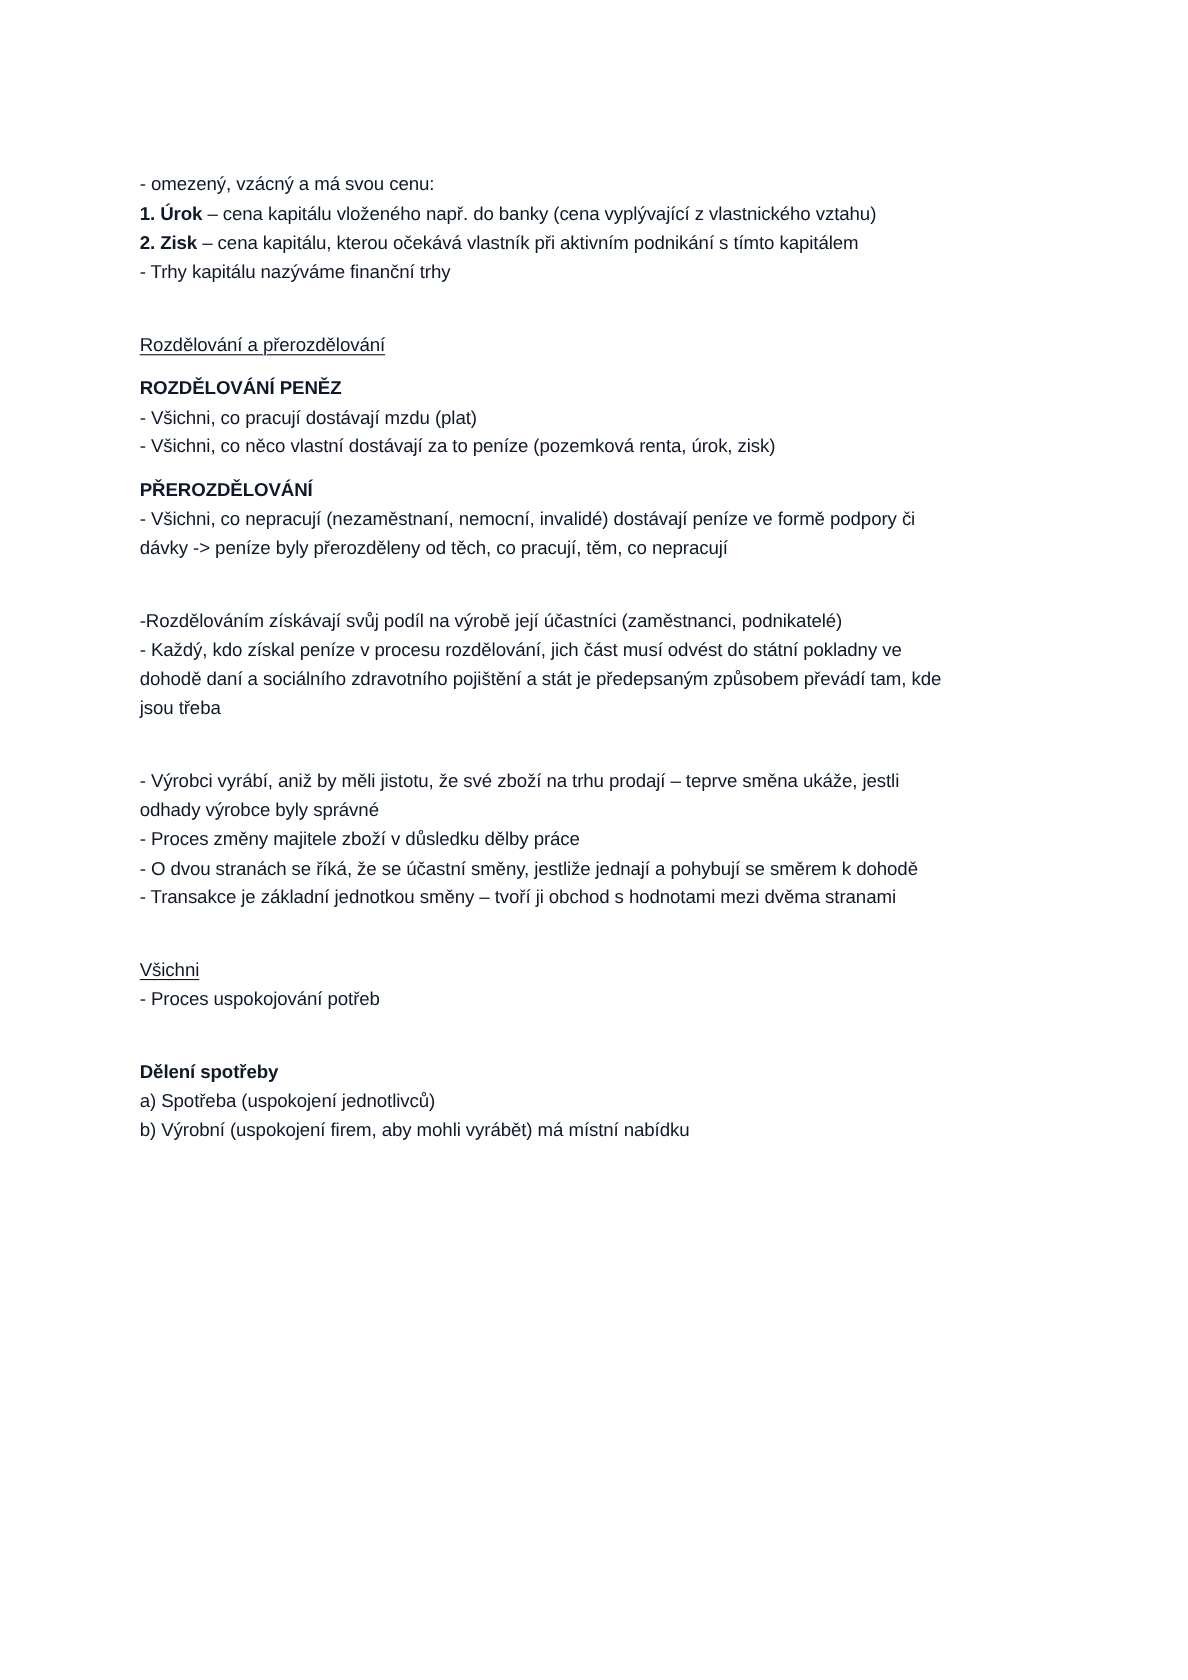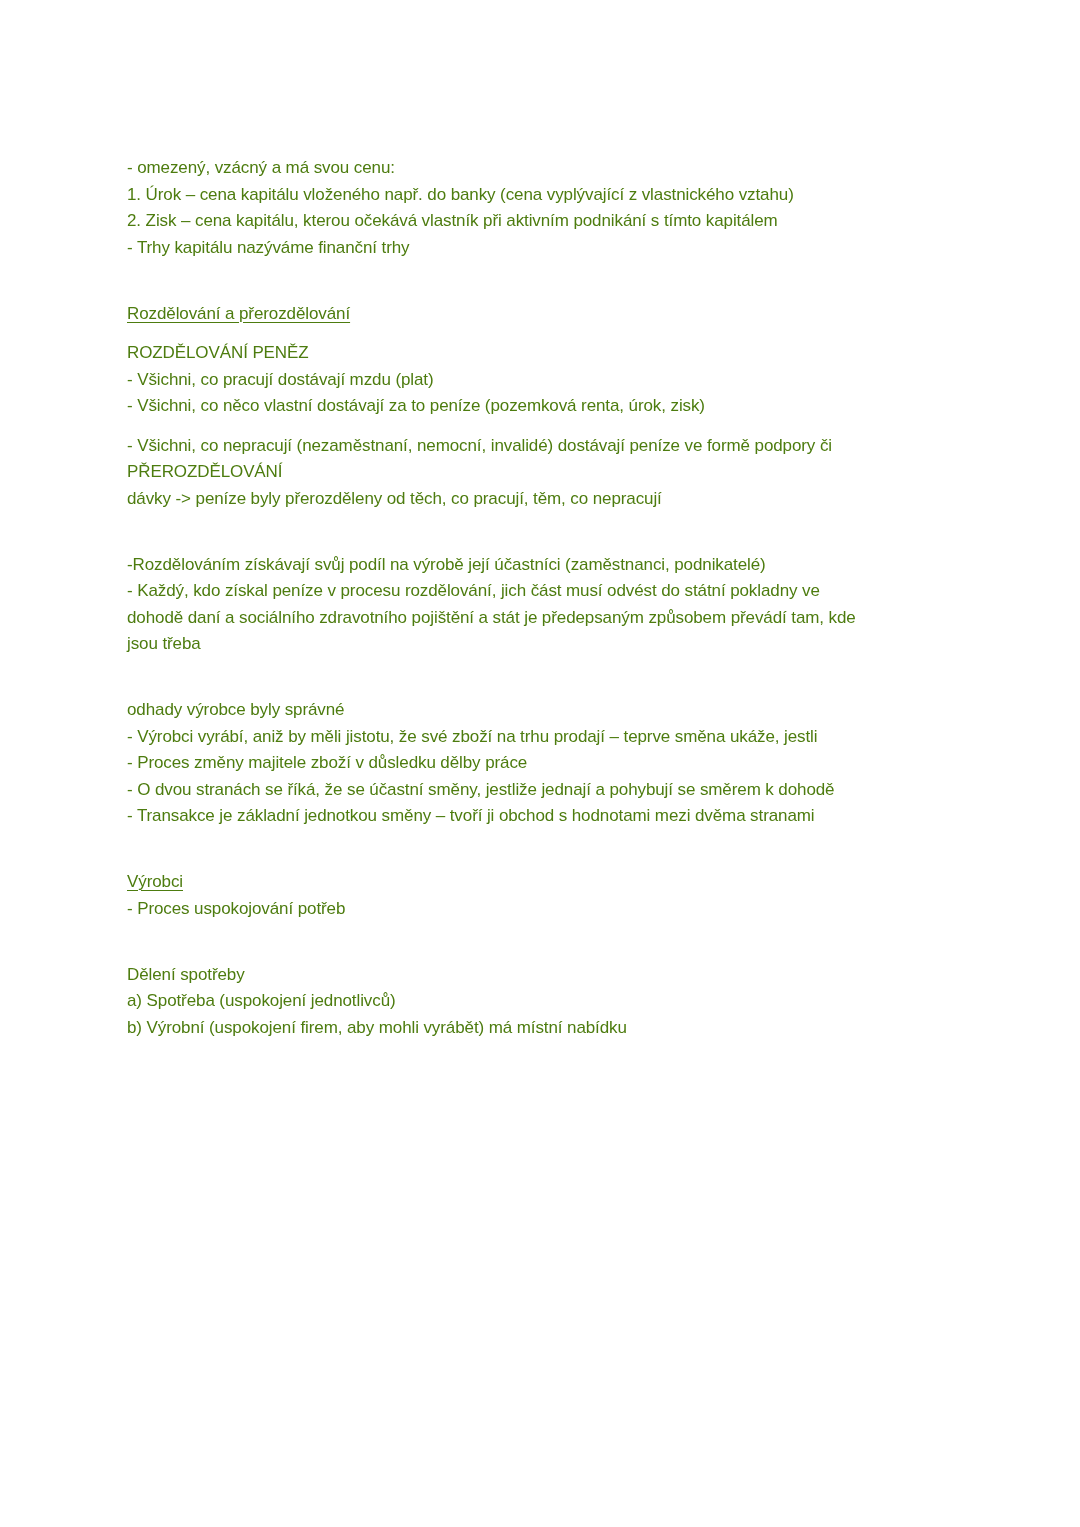"- omezený, vzácný a má" .page { color: #4d7c0f -> #0f172a }
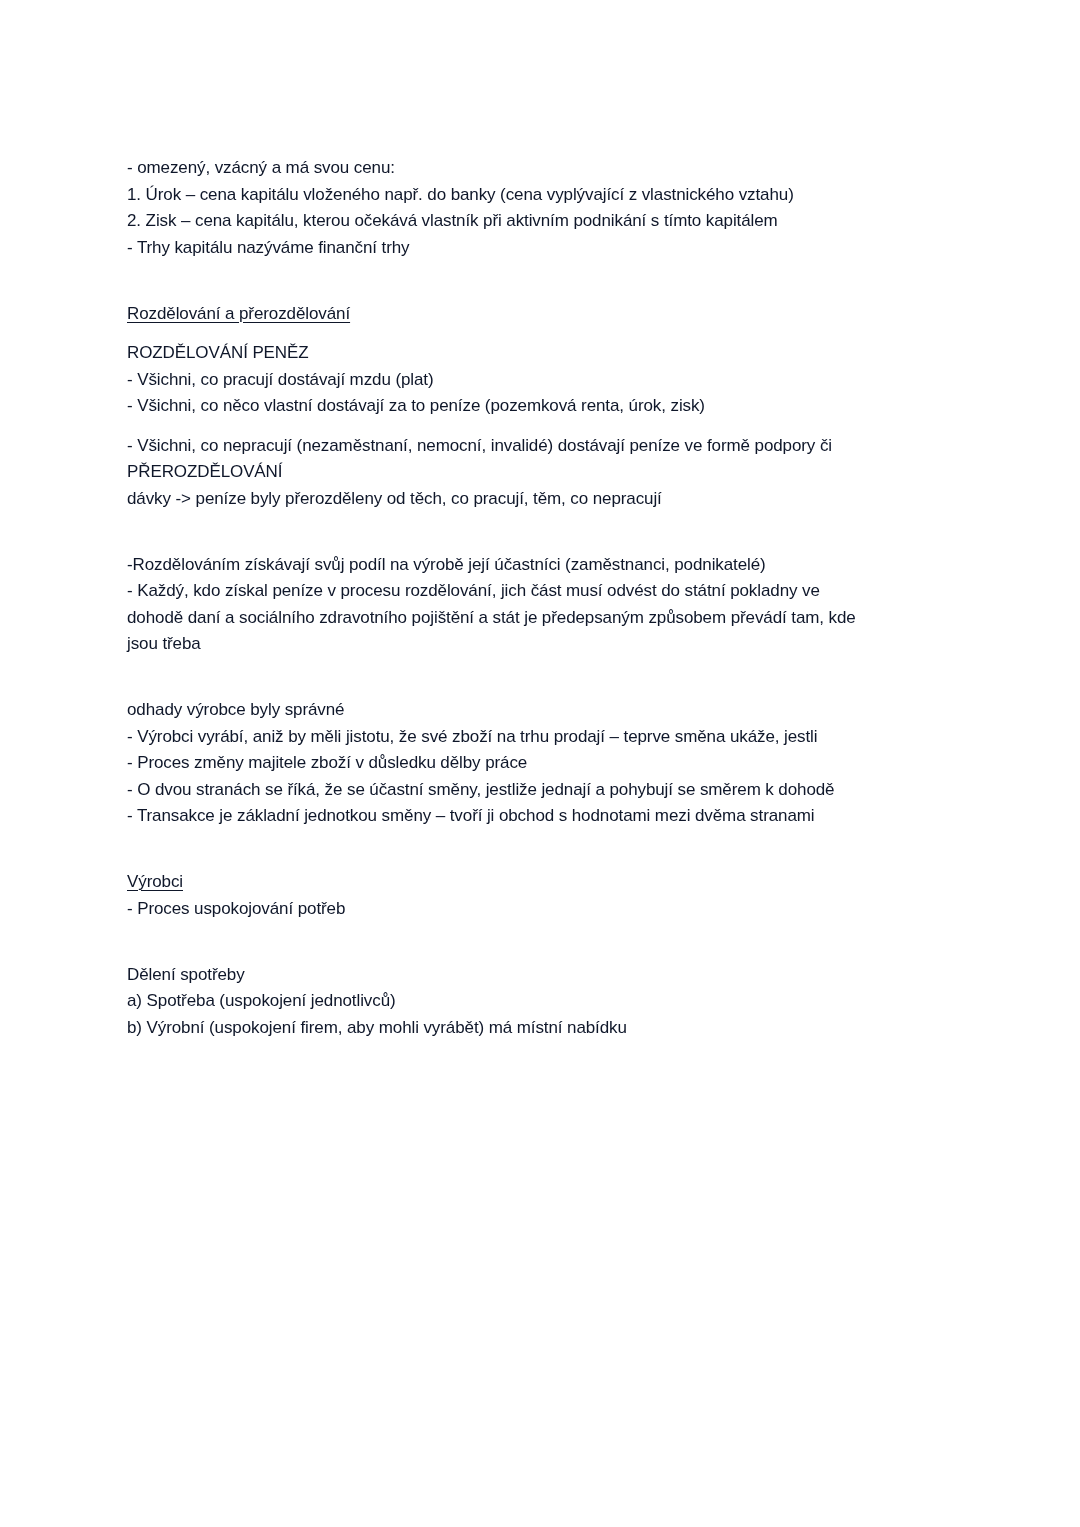"1. Úrok" .seg.b { font-weight: 400 -> 700 }
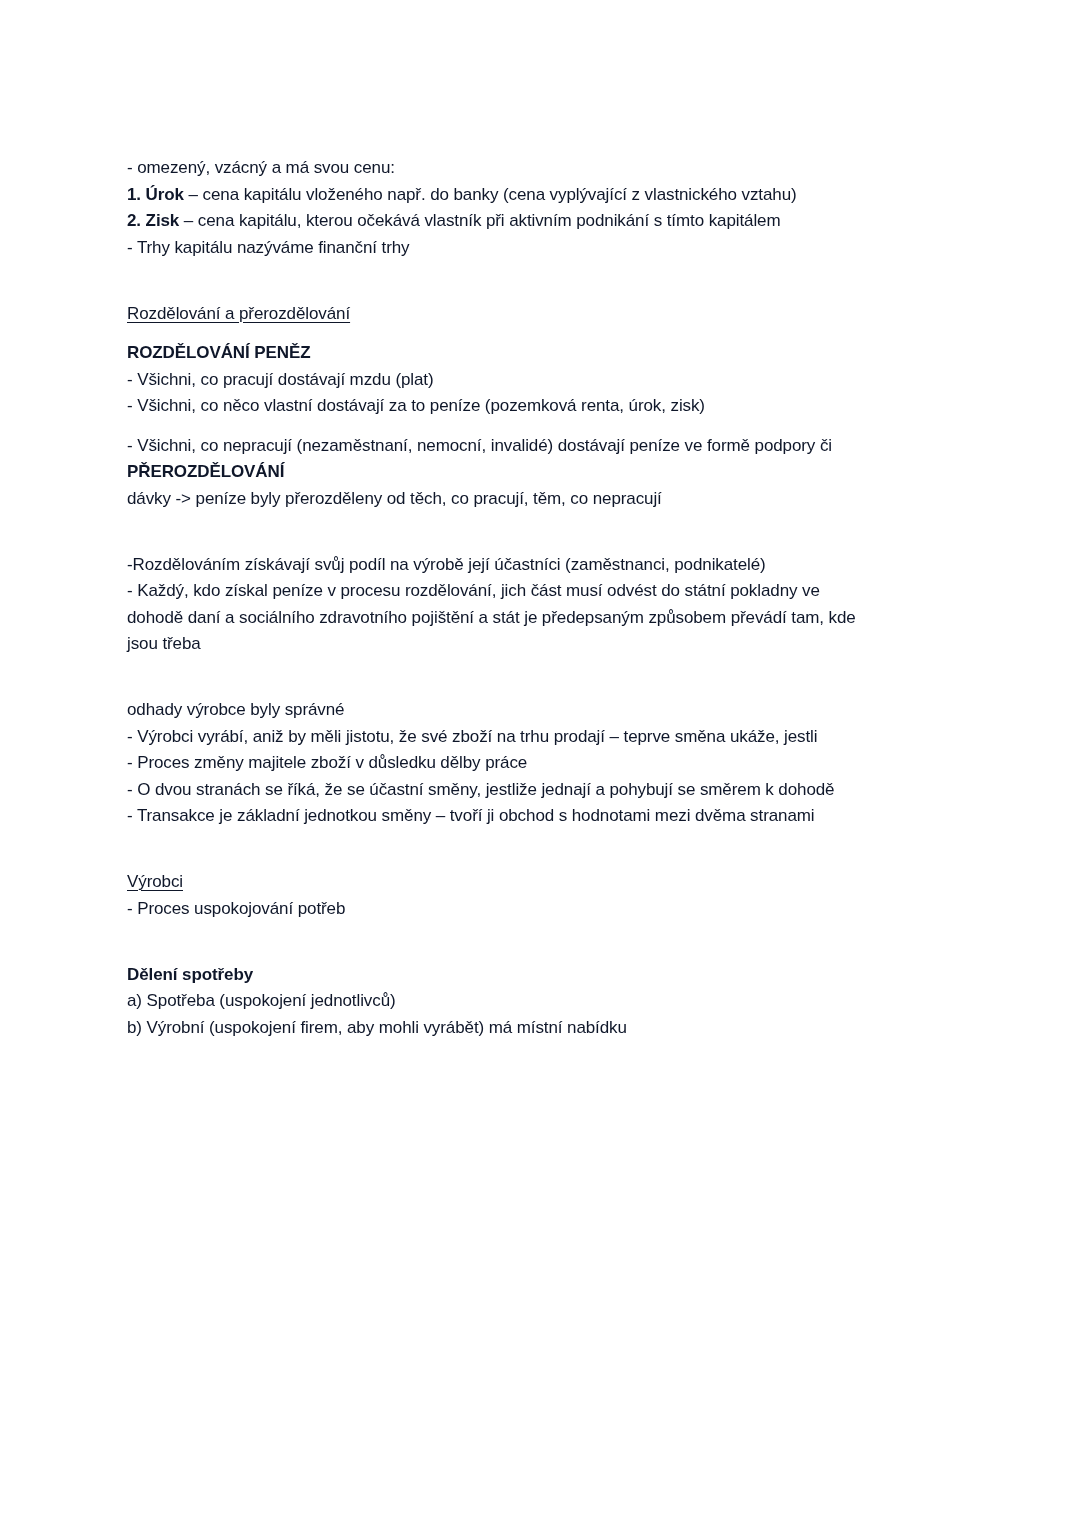"- Všichni, co nepracují (nezaměstnaní," div.line { order: before "PŘEROZDĚLOVÁNÍ" -> after "PŘEROZDĚLOVÁNÍ" }
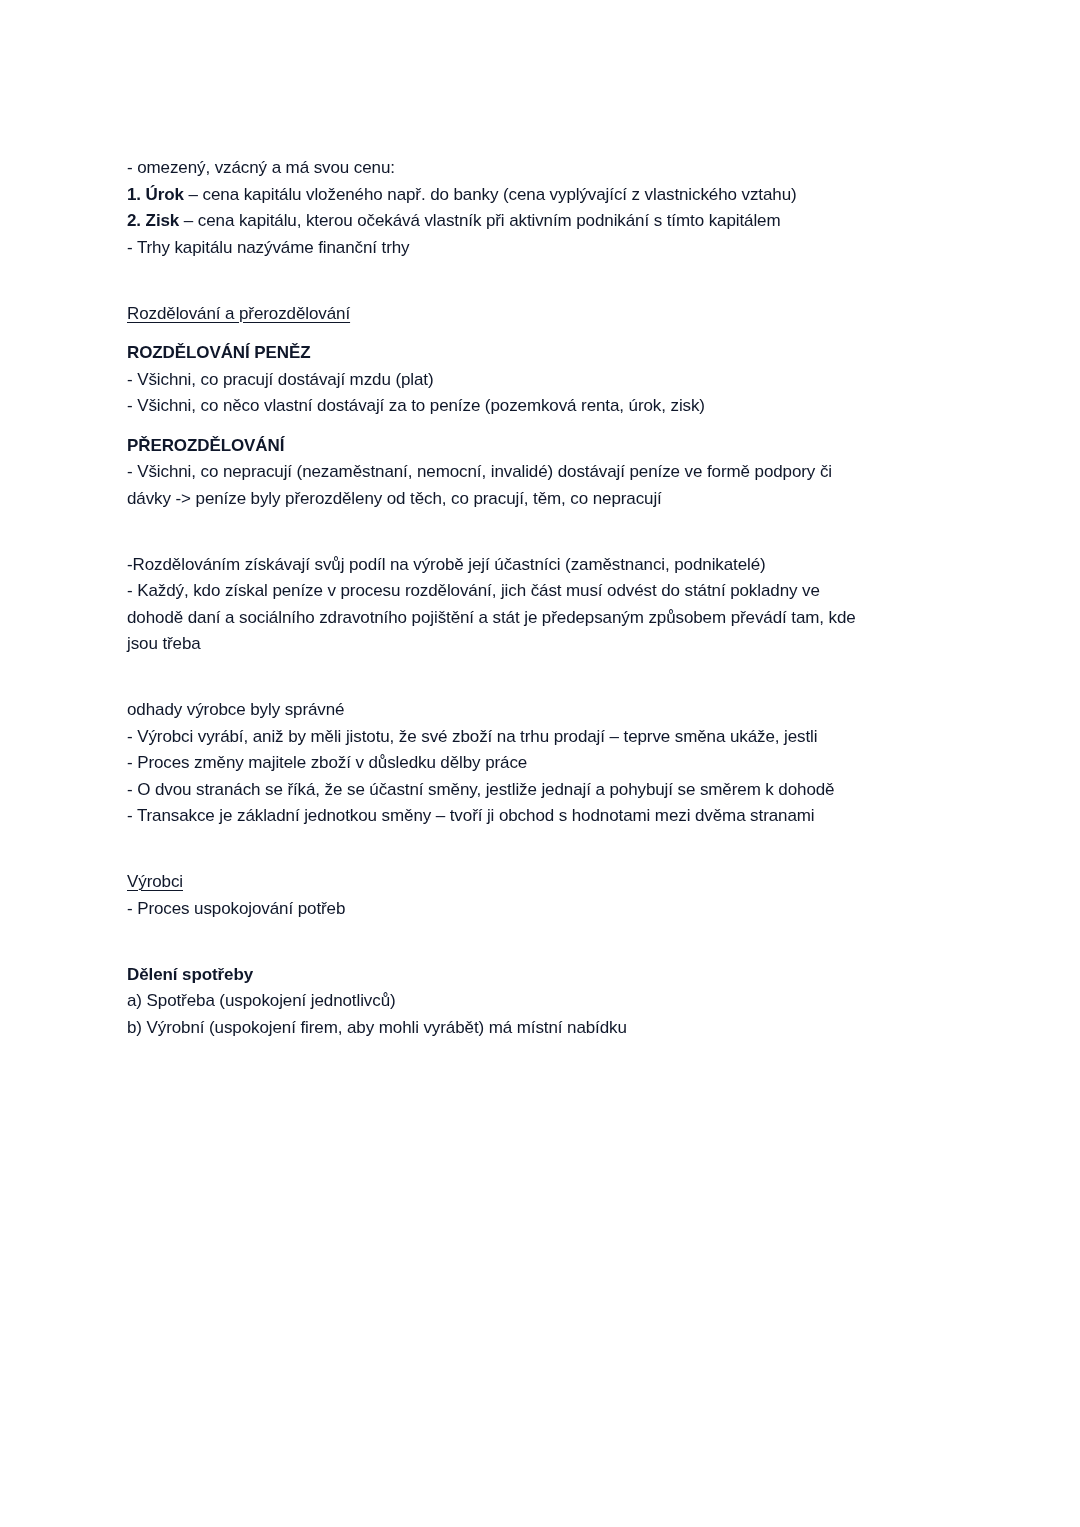"odhady výrobce byly správné" div.line { order: before "- Výrobci vyrábí, aniž by" -> after "- Výrobci vyrábí, aniž by" }
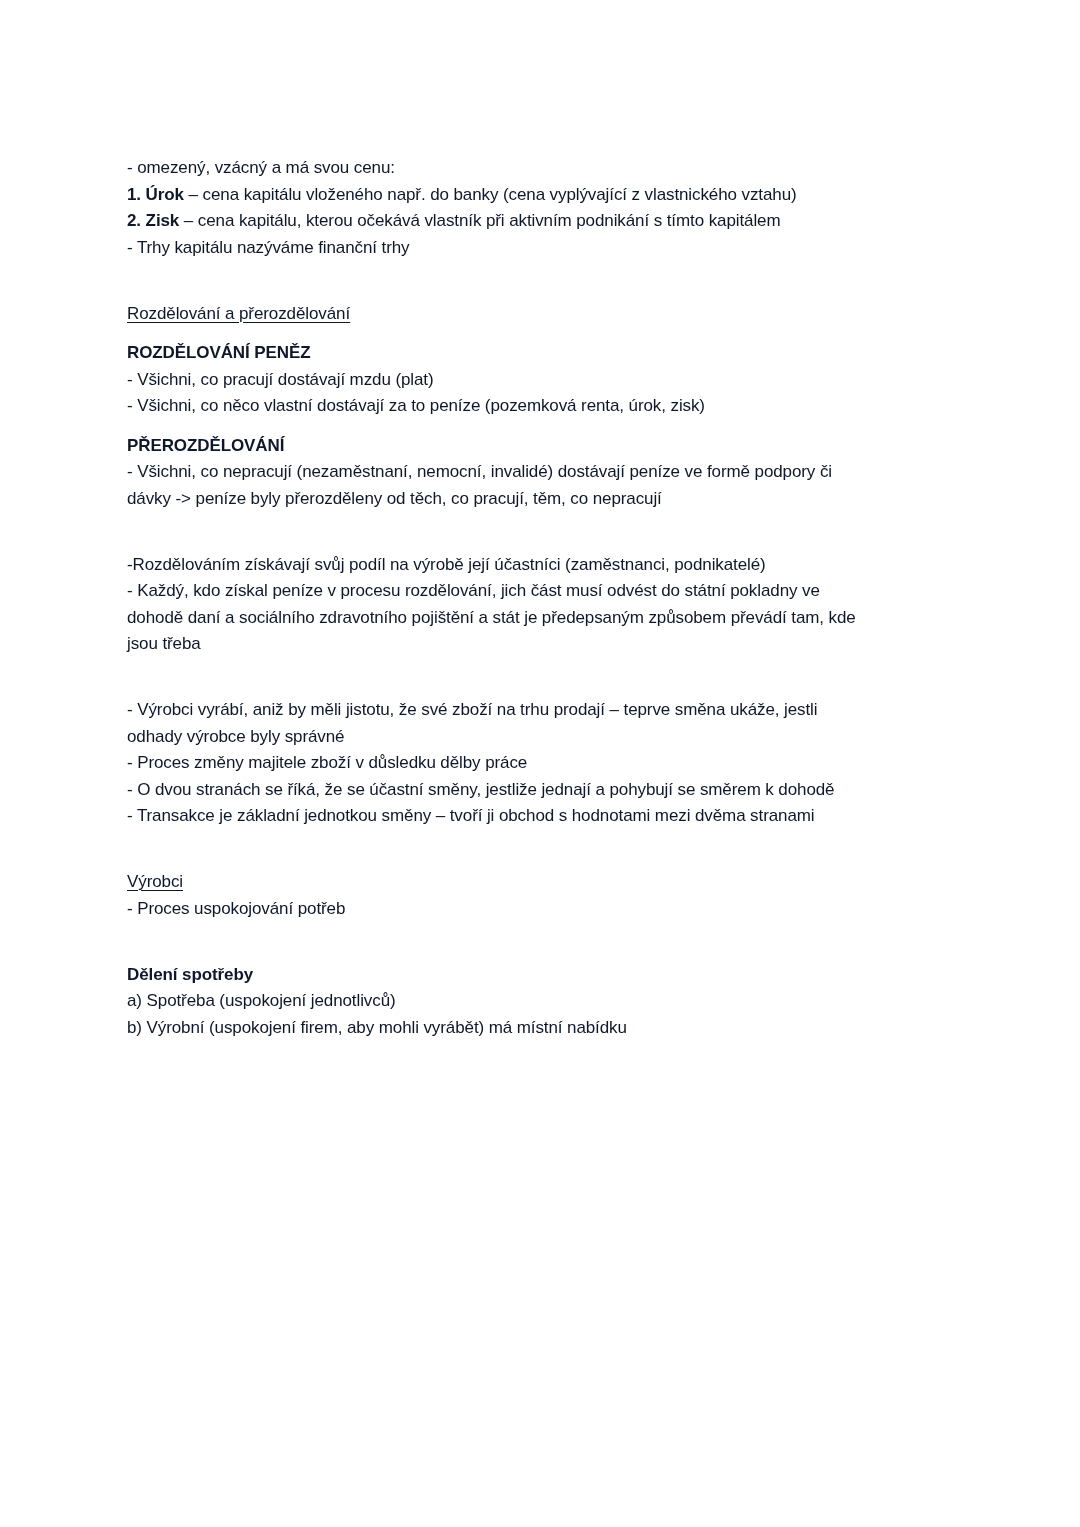"Výrobci" span.seg { text: Výrobci -> Všichni }
